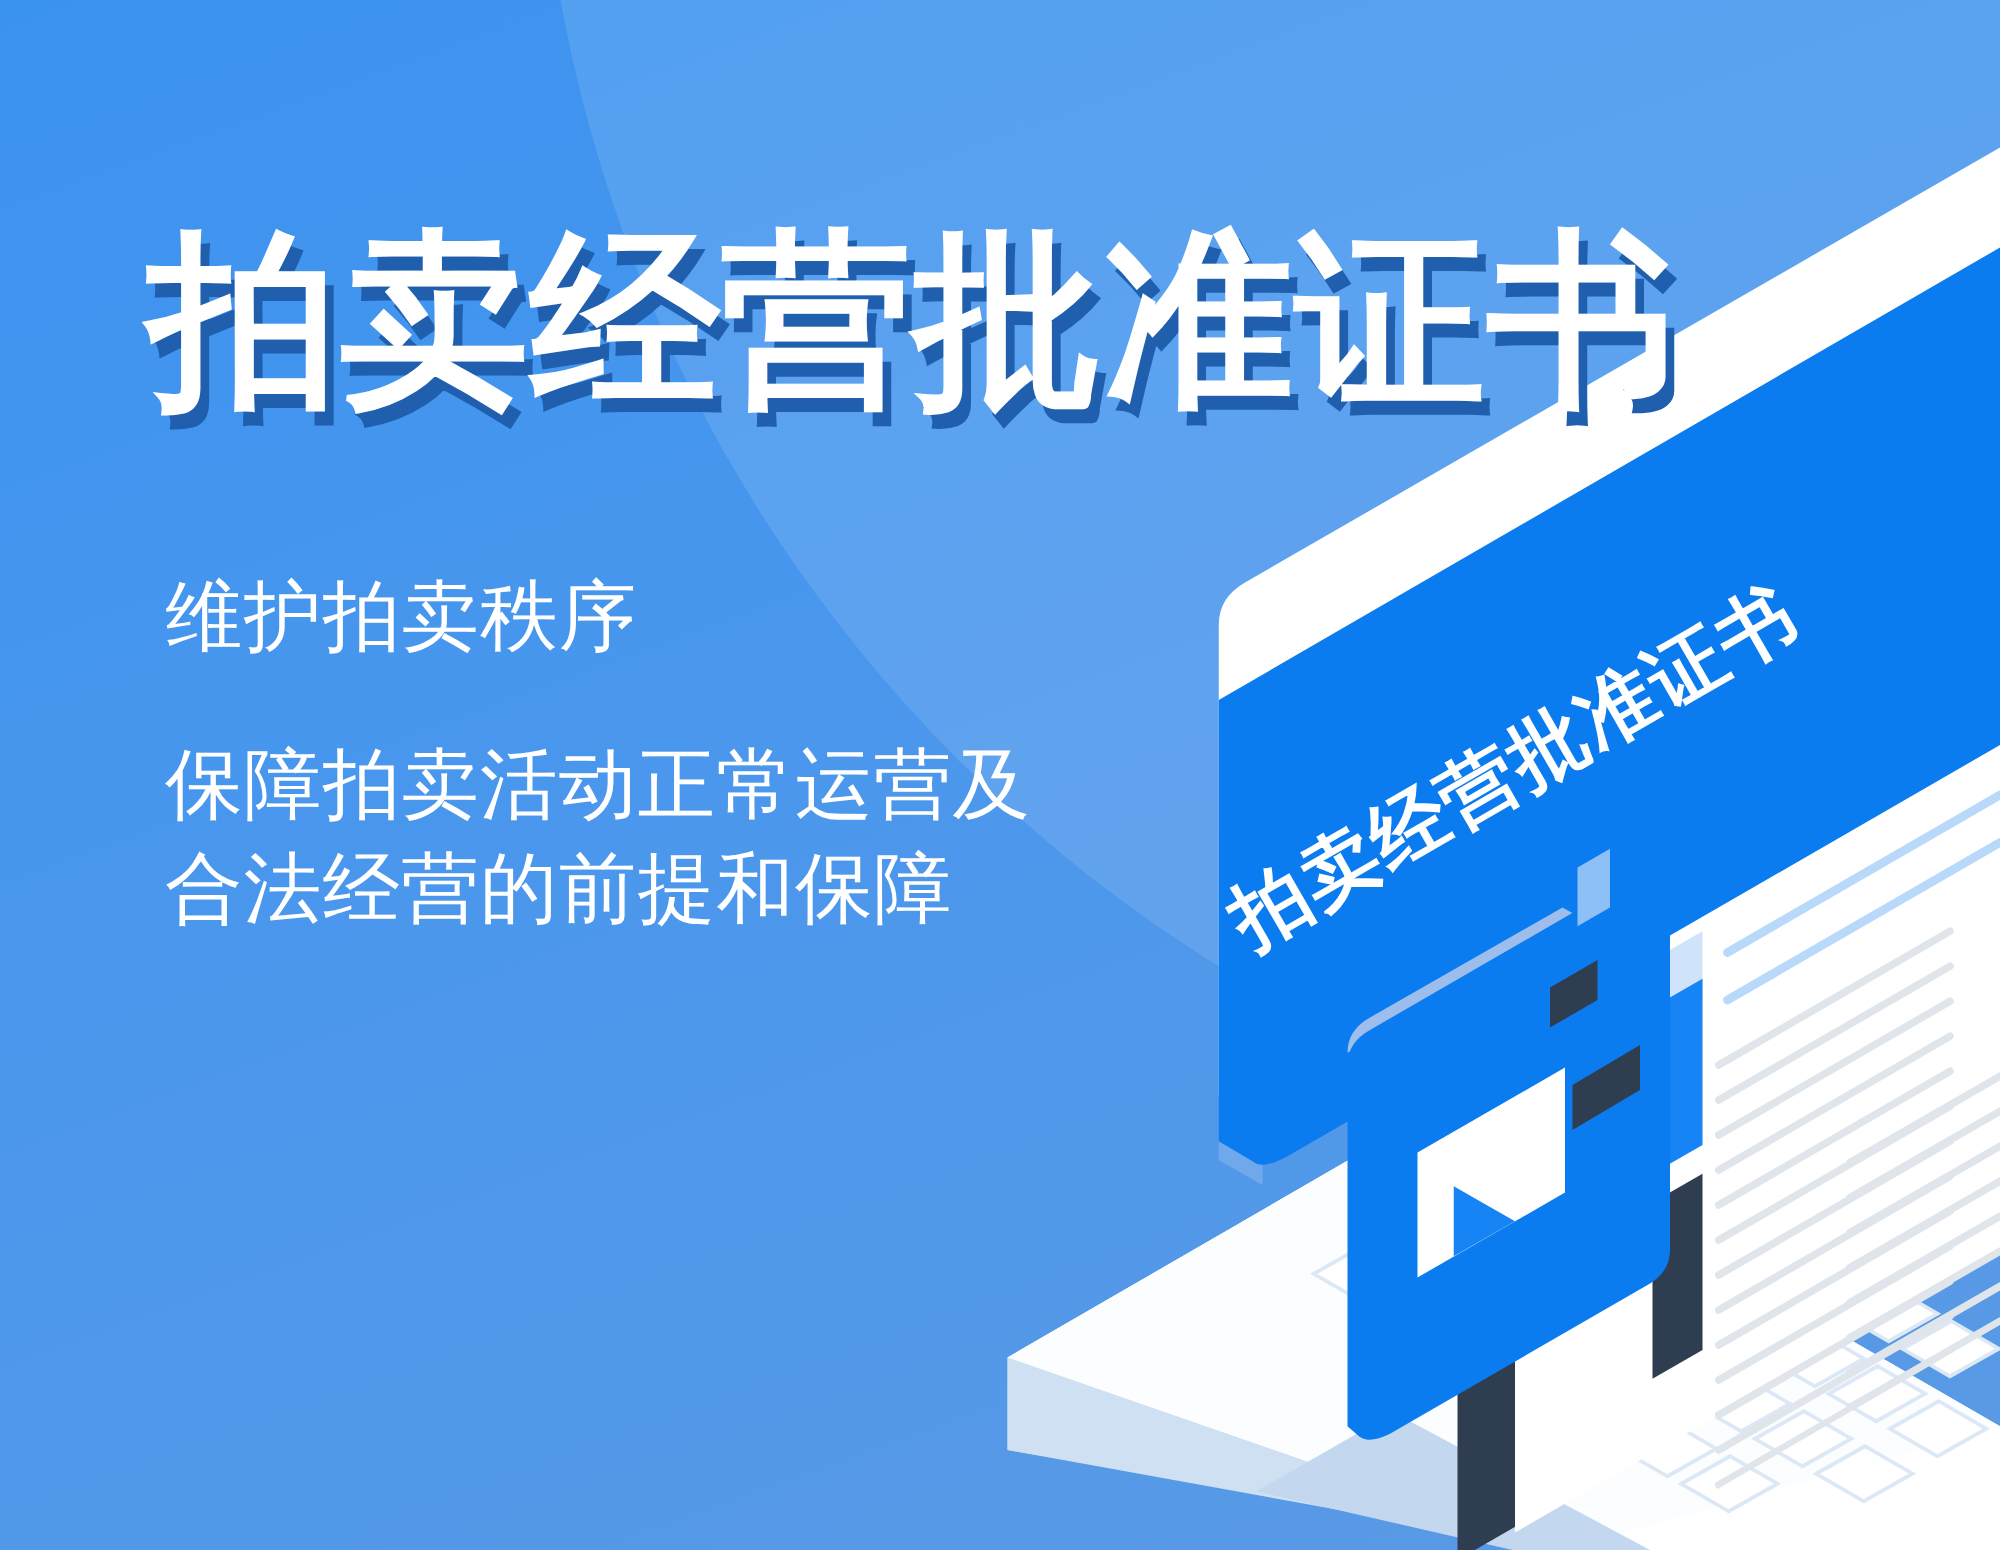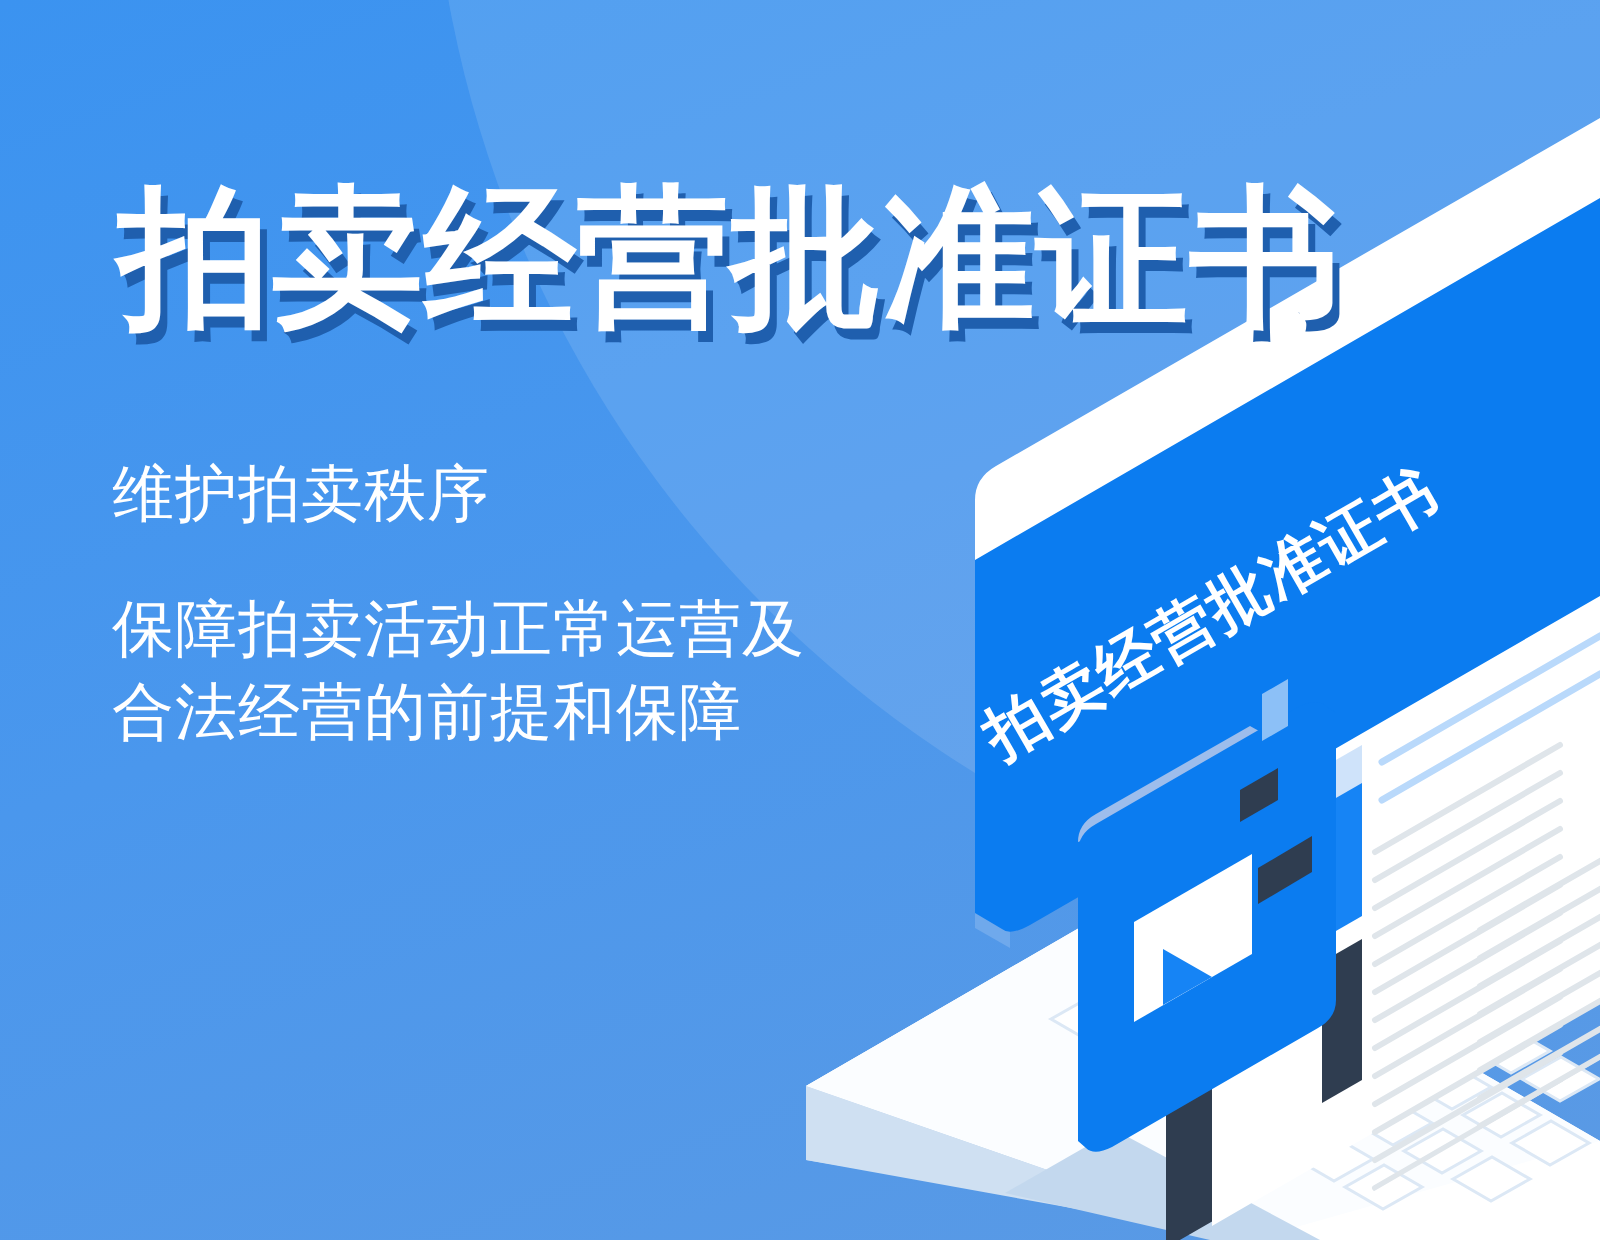"维护拍卖秩序" .bullets { left: 112px -> 132px }
